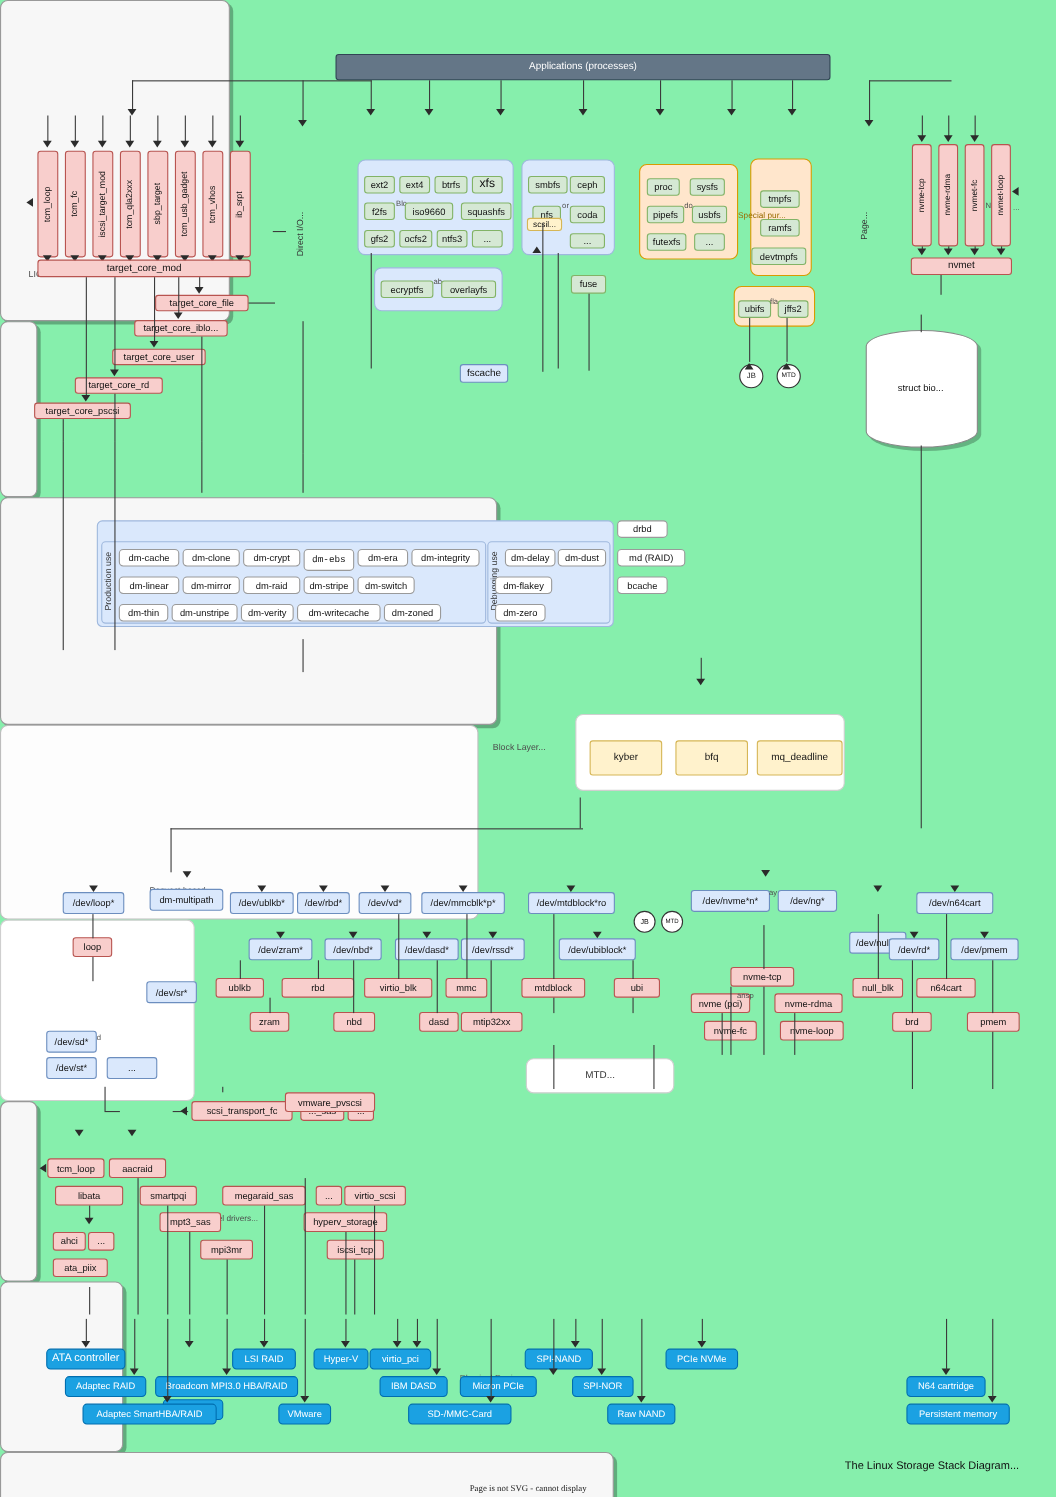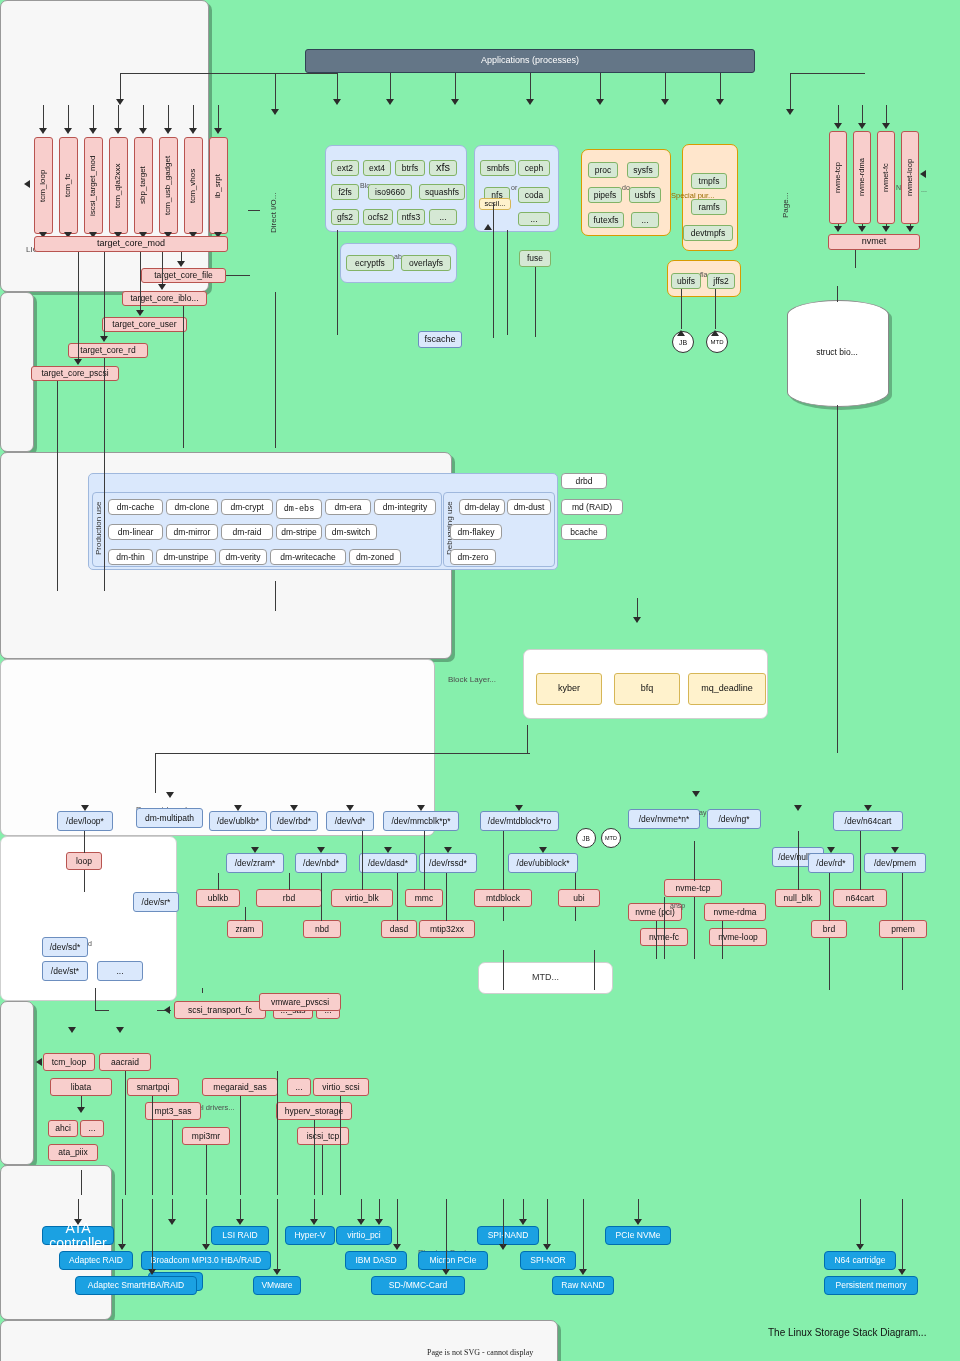"ATA controller" div.bx { font-size: 14px -> 10px }
